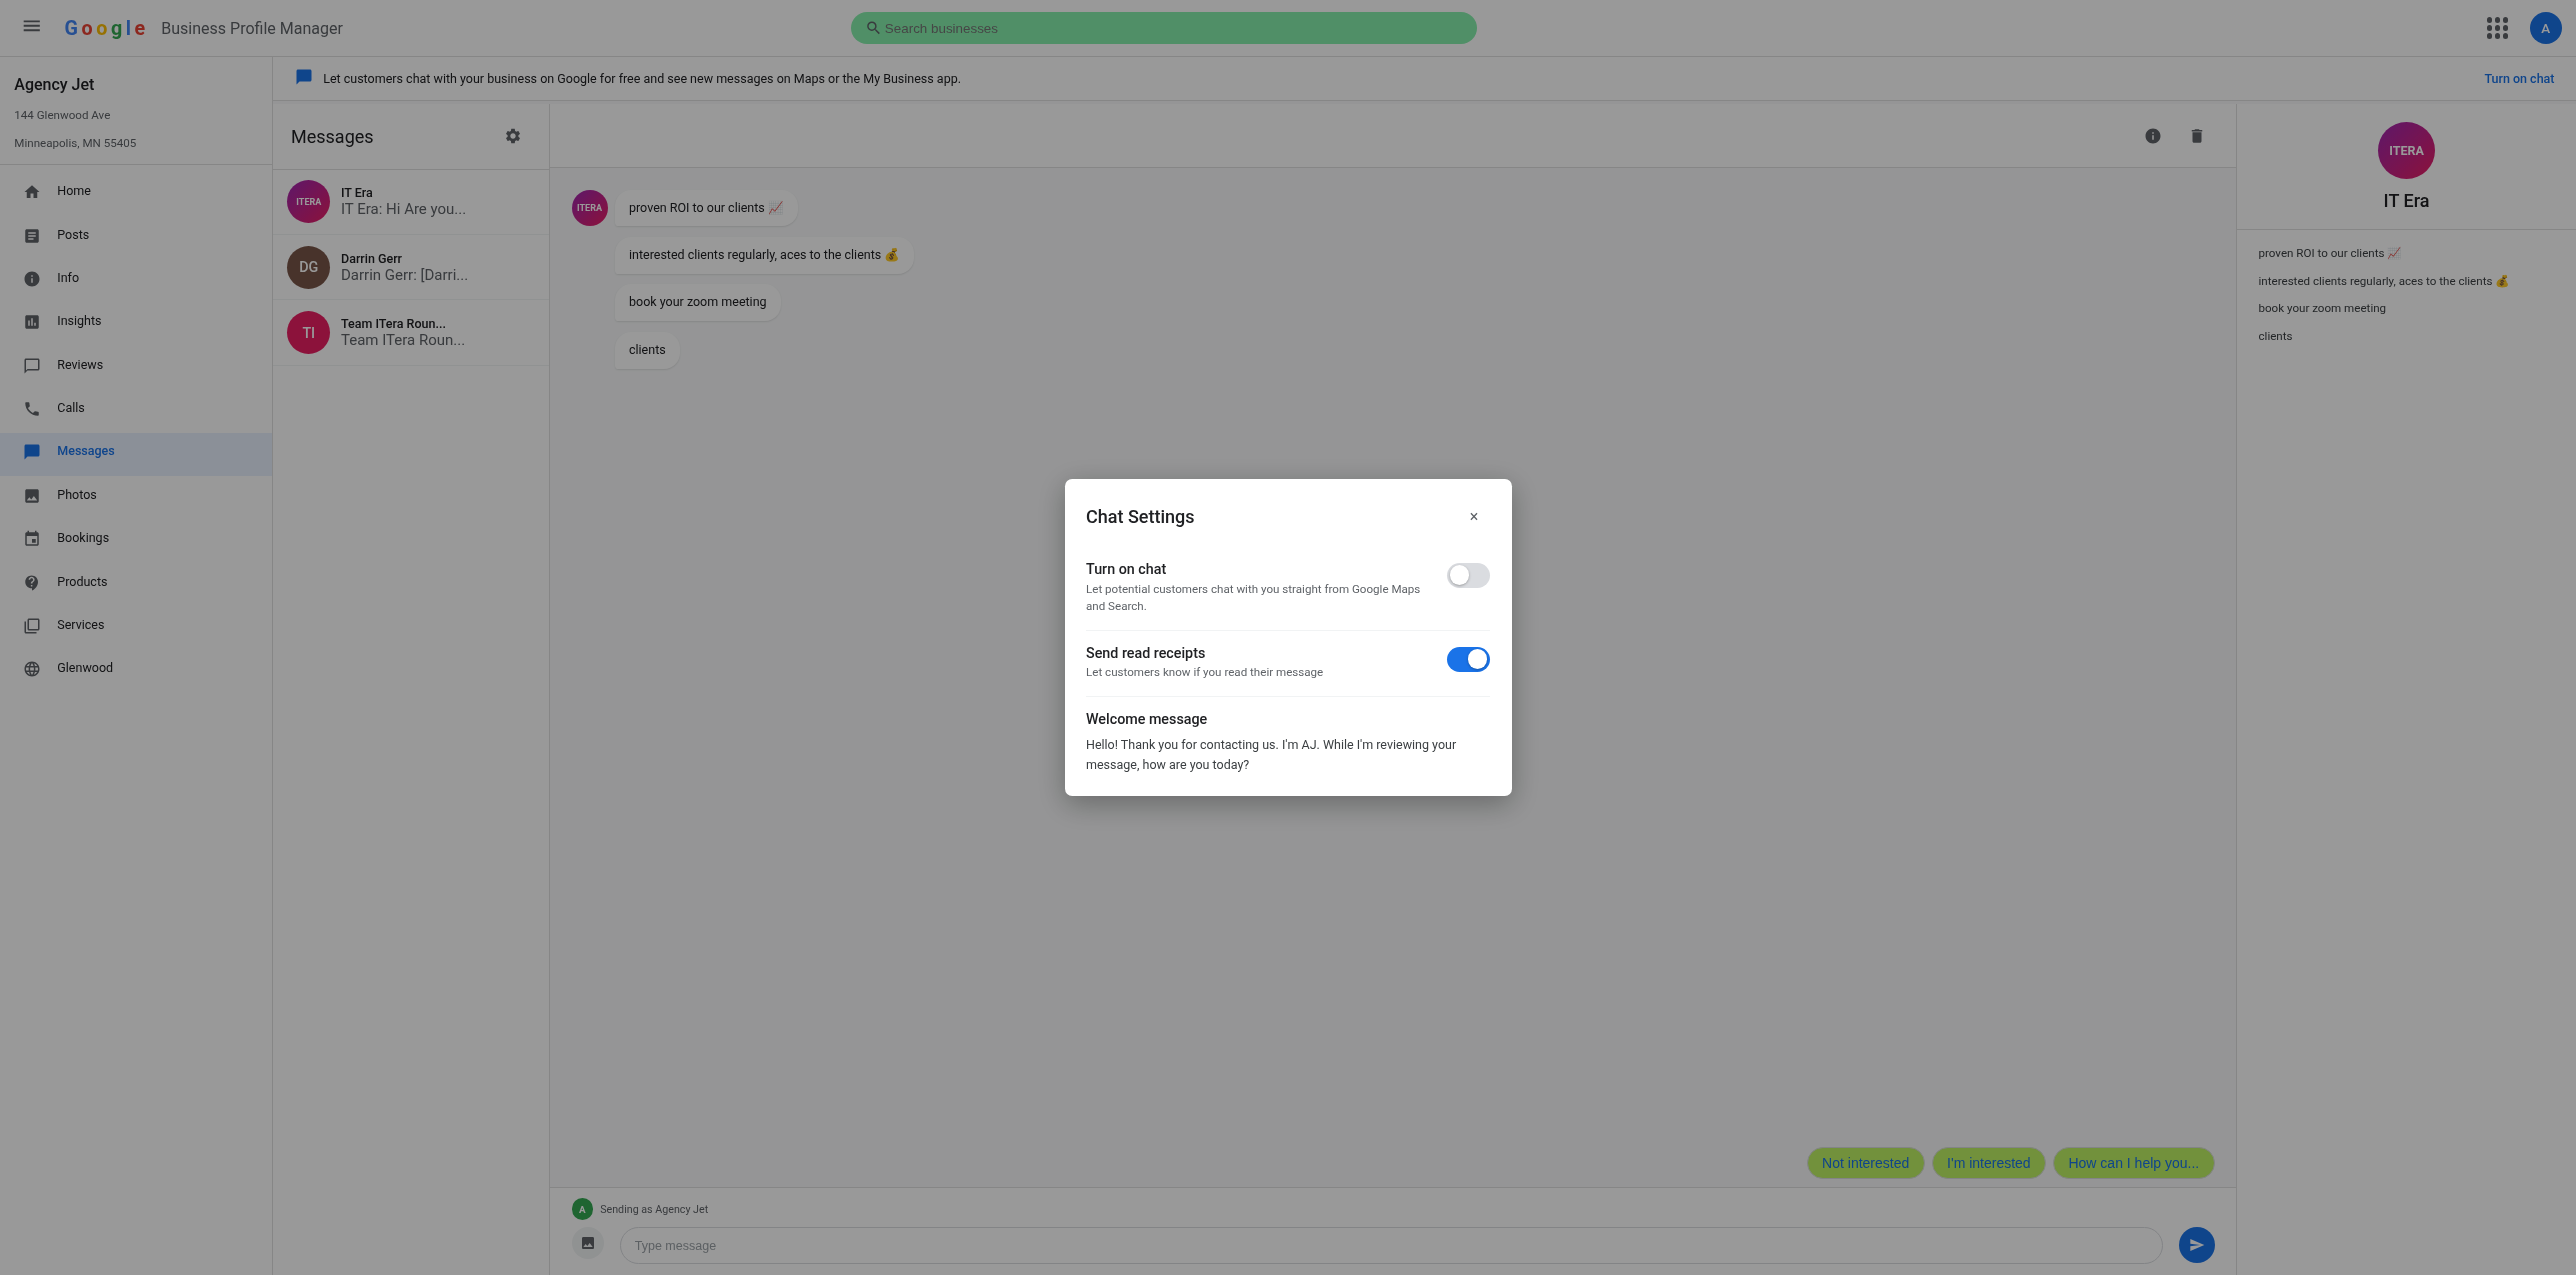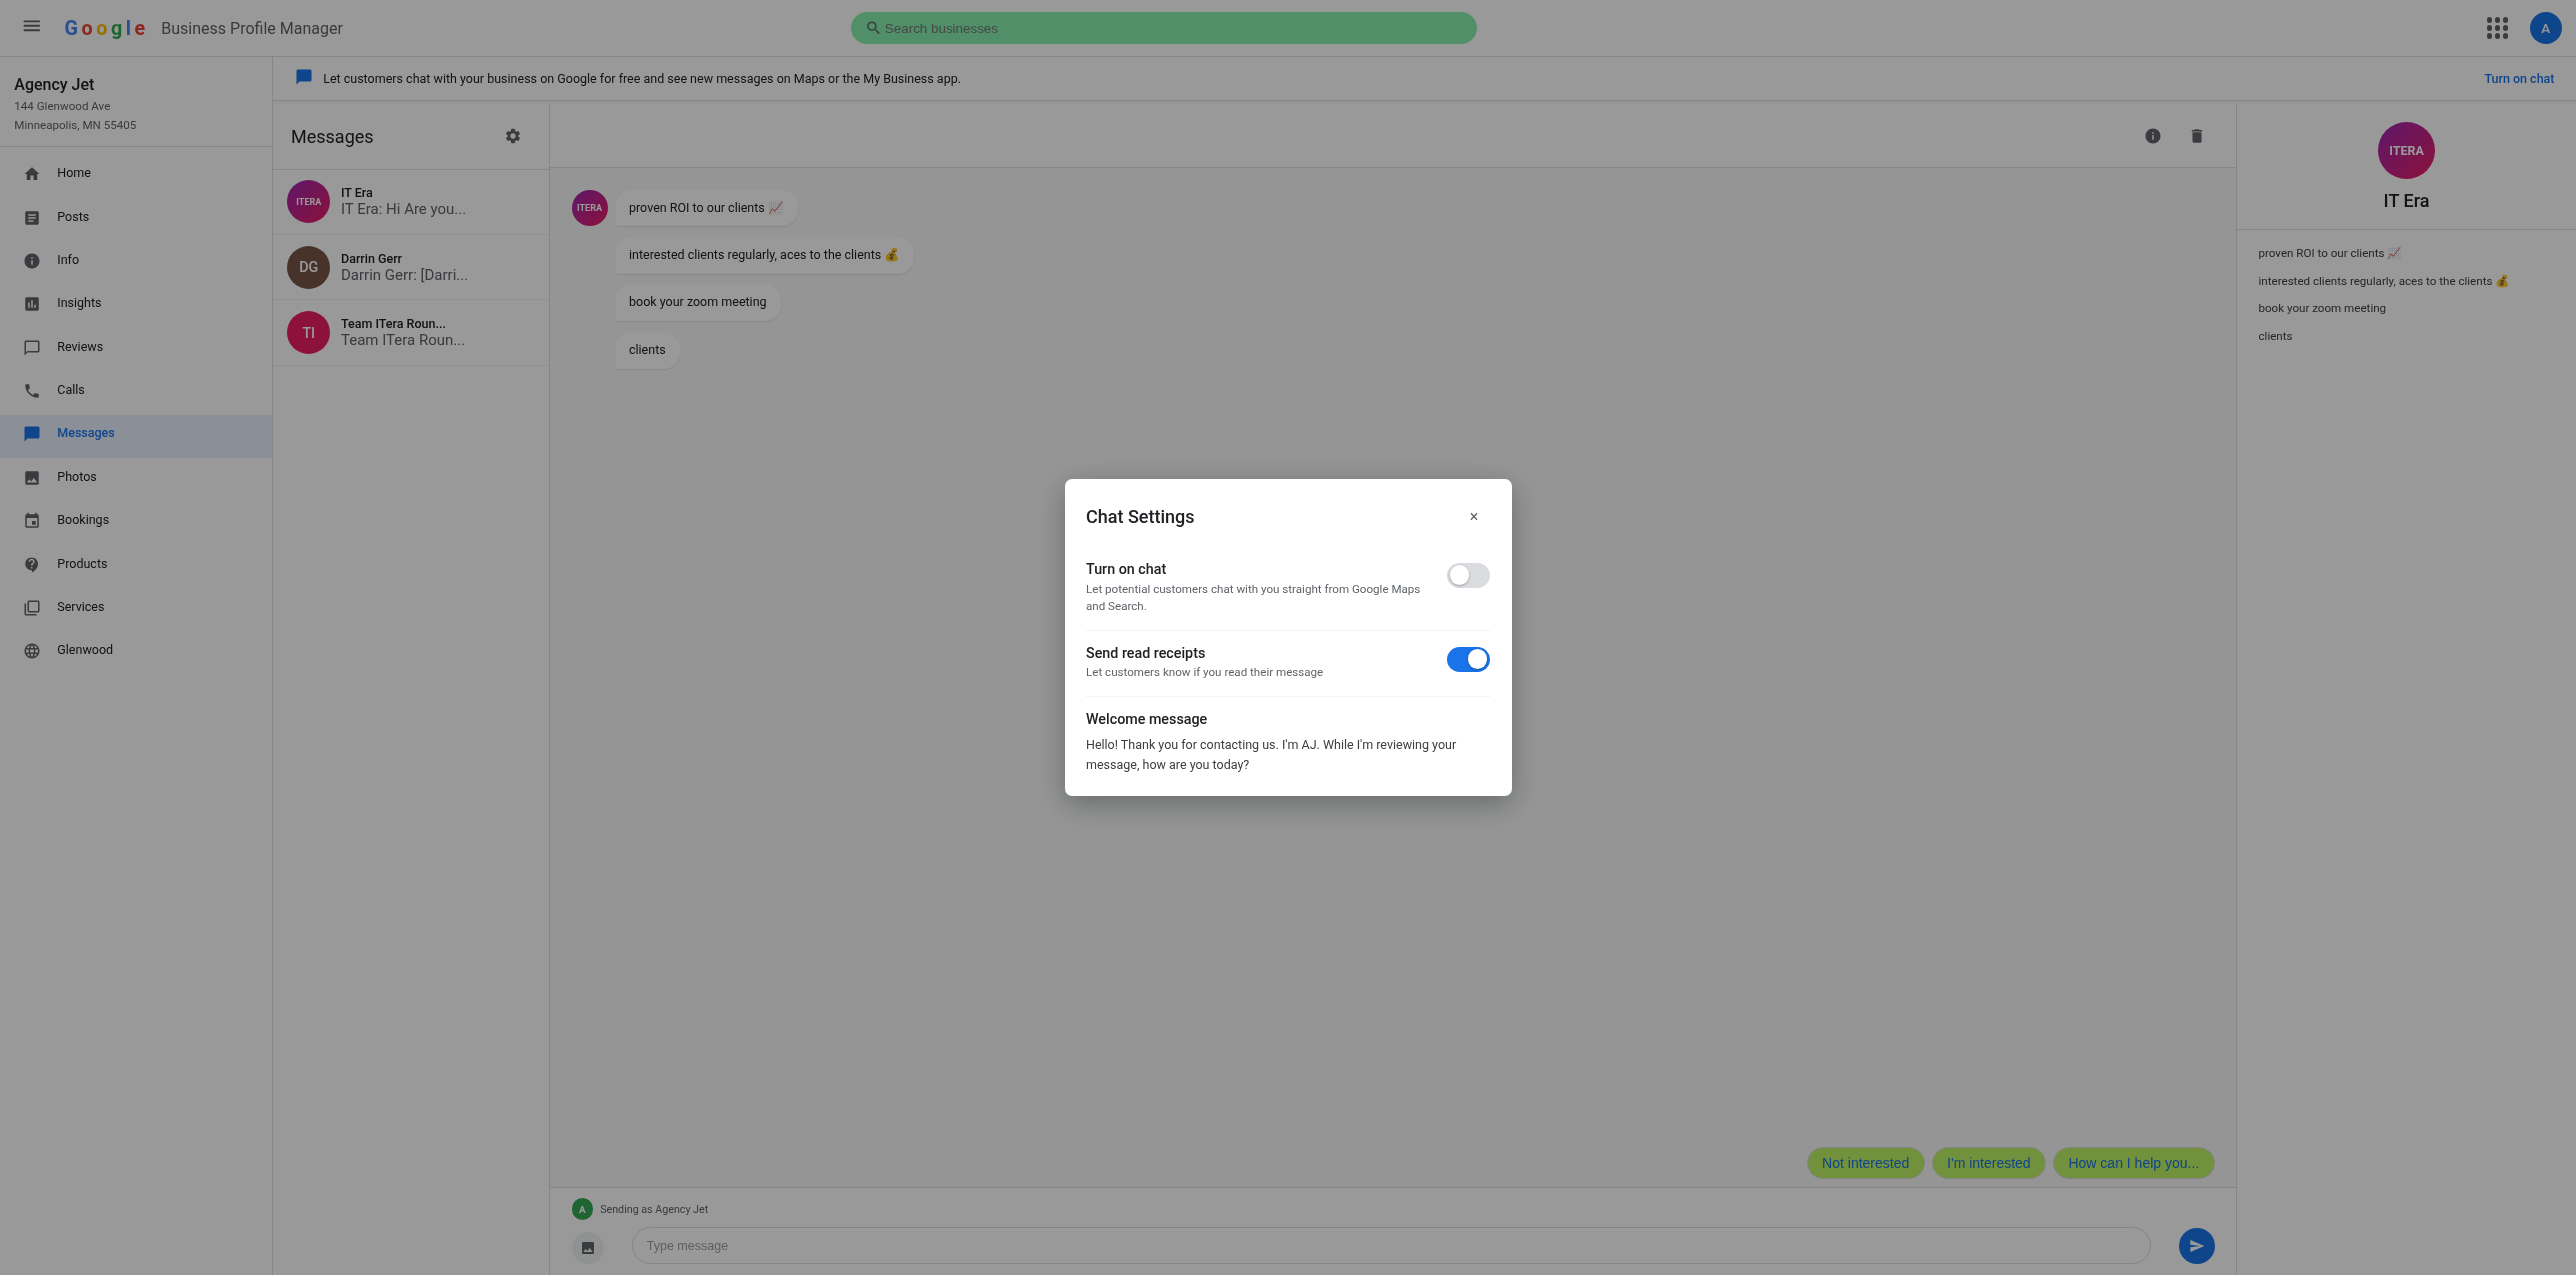"144 Glenwood Ave" .sidebar-biz-addr { margin-top: 5px -> 14px }
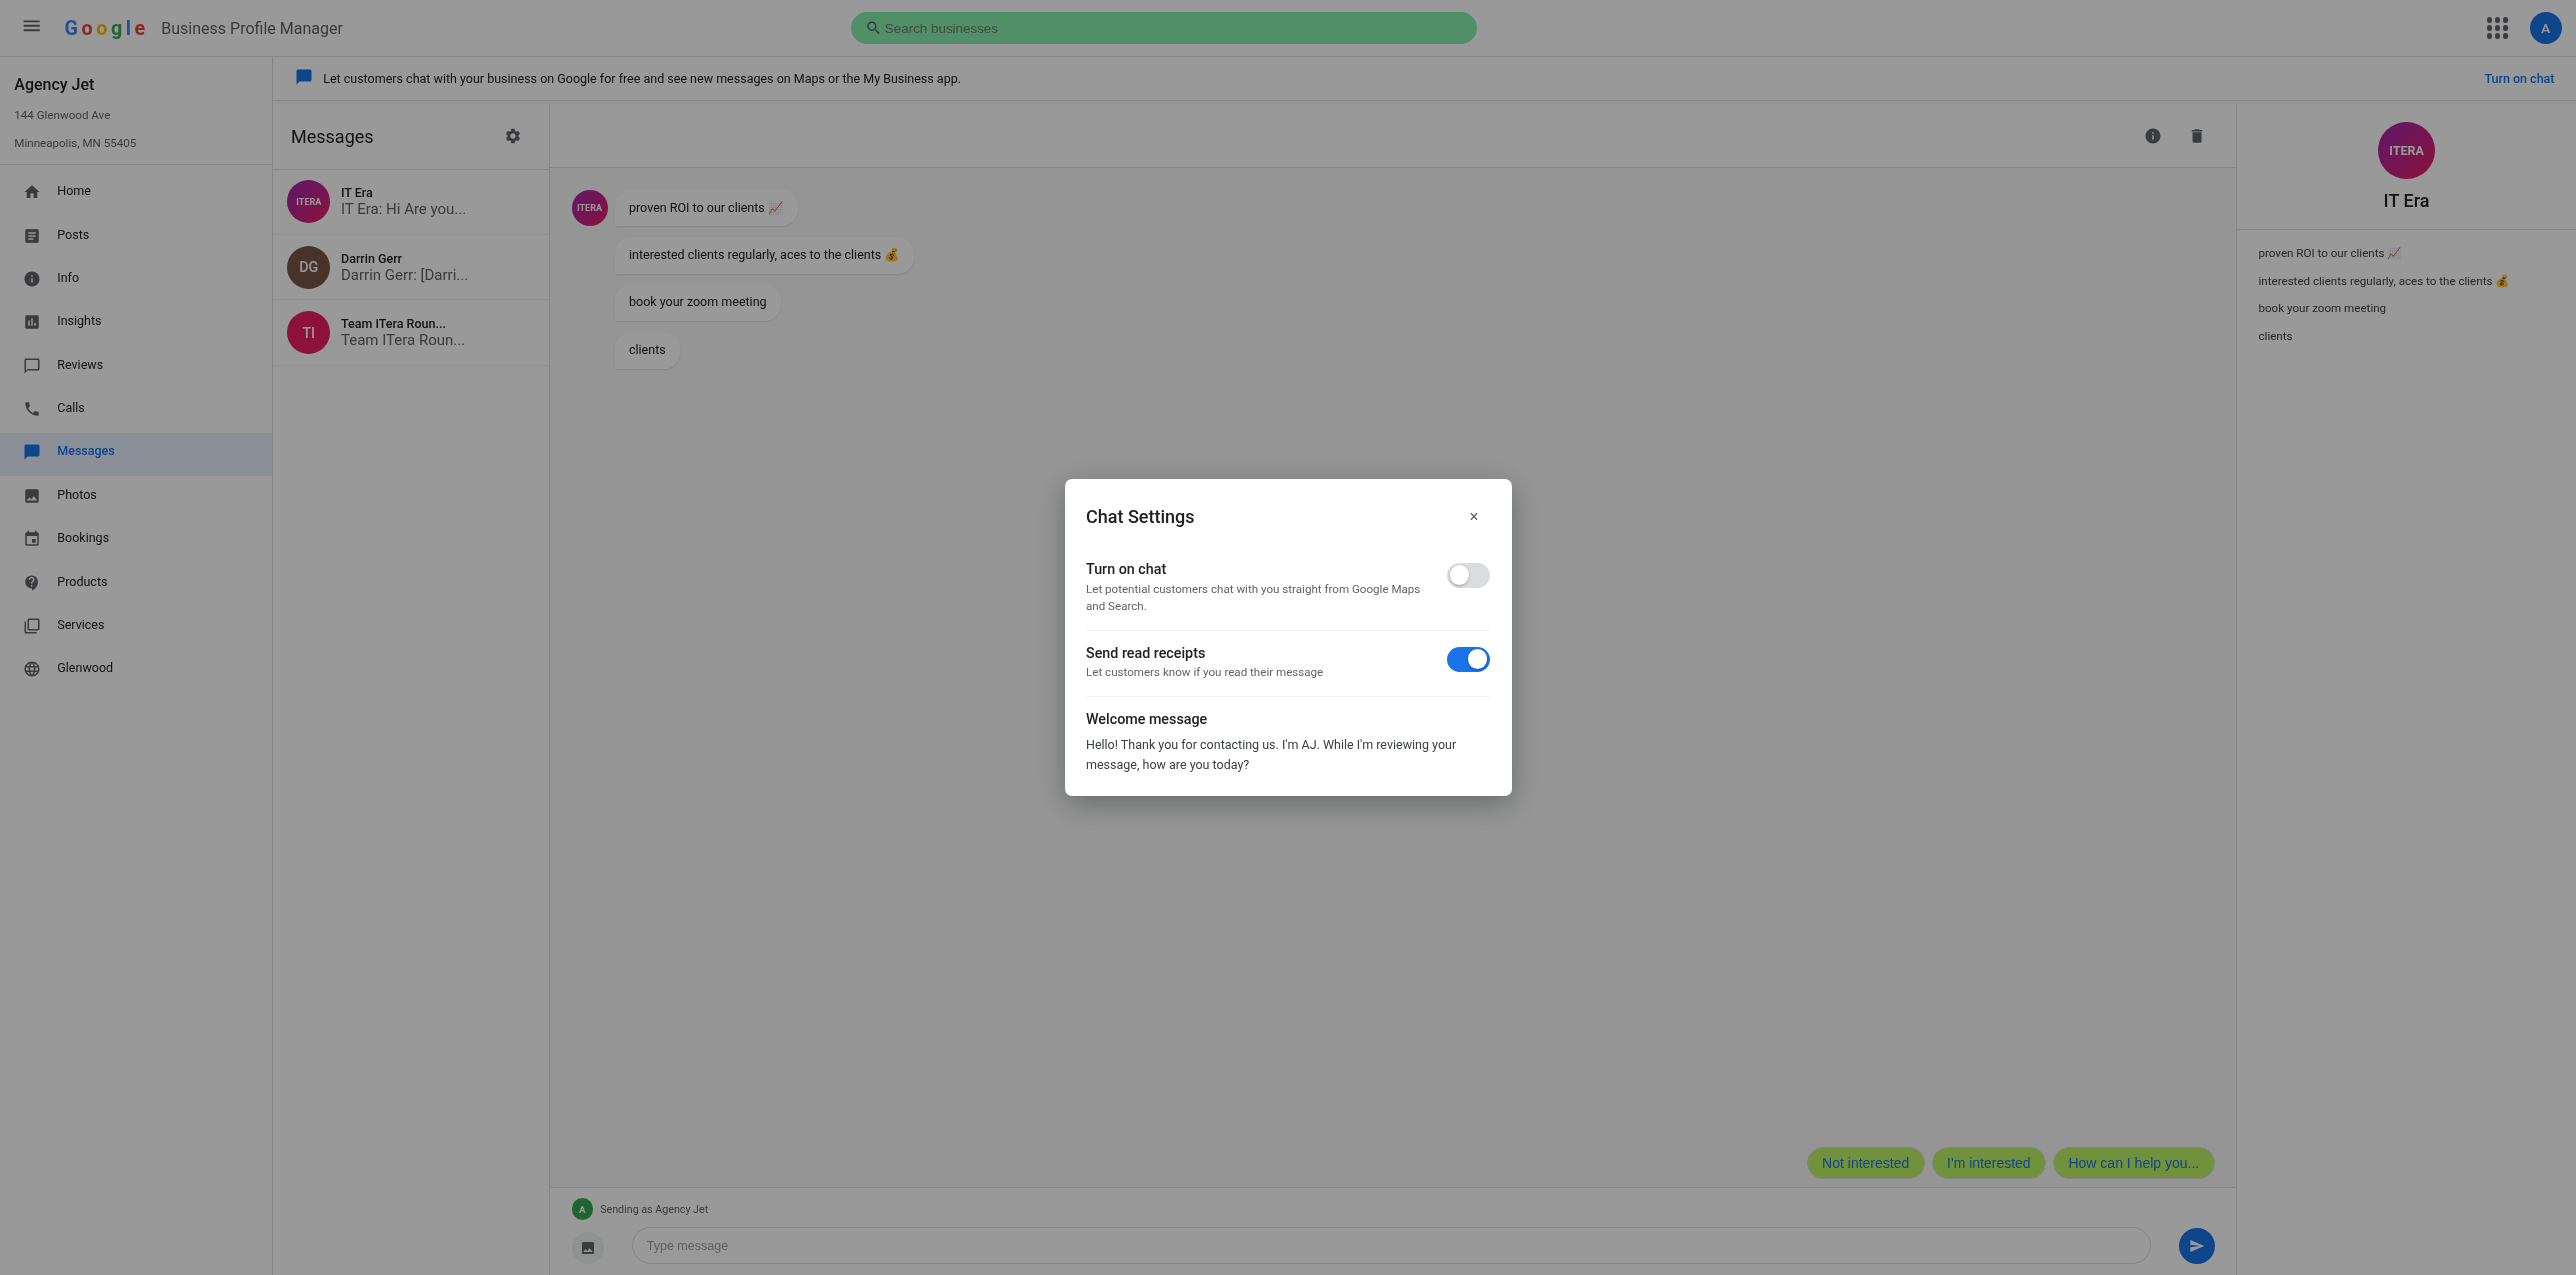"Type message" .message-input-row { align-items: flex-end -> flex-start; gap: 28px -> 16px }
